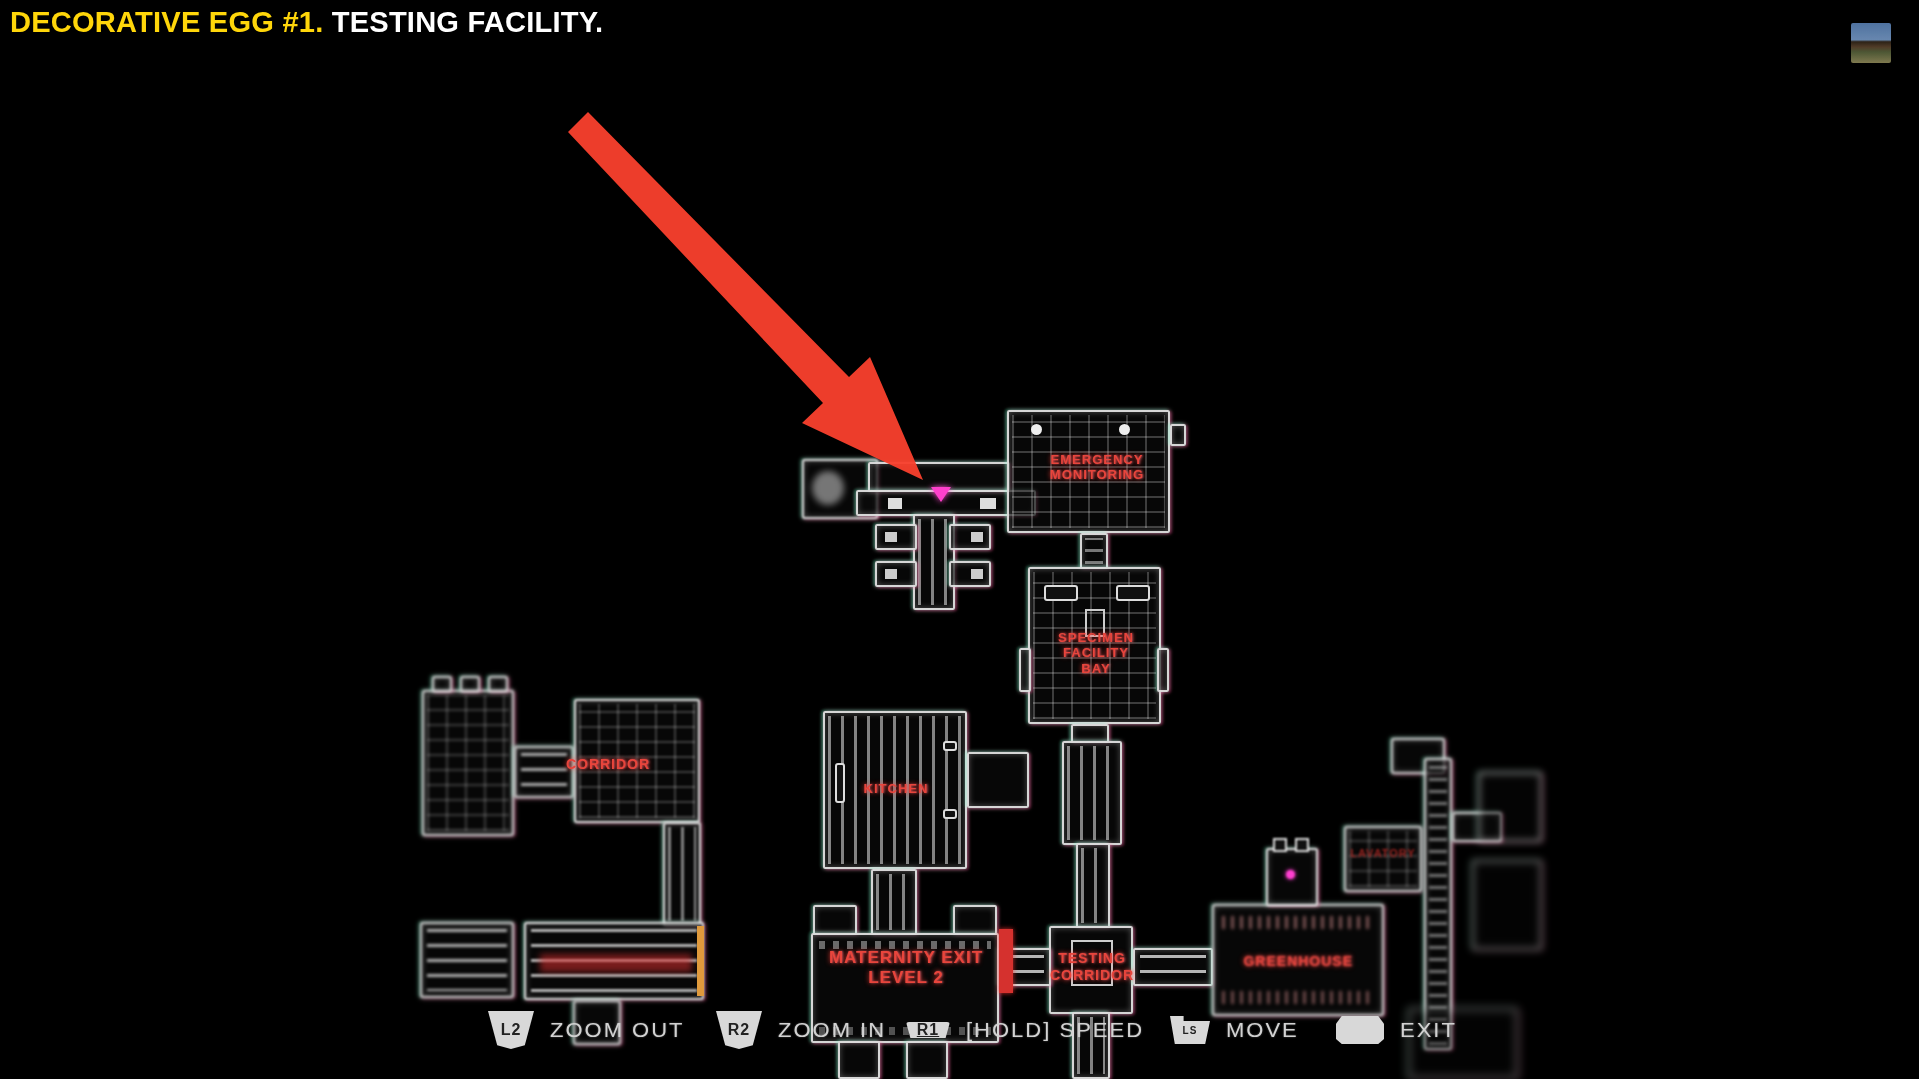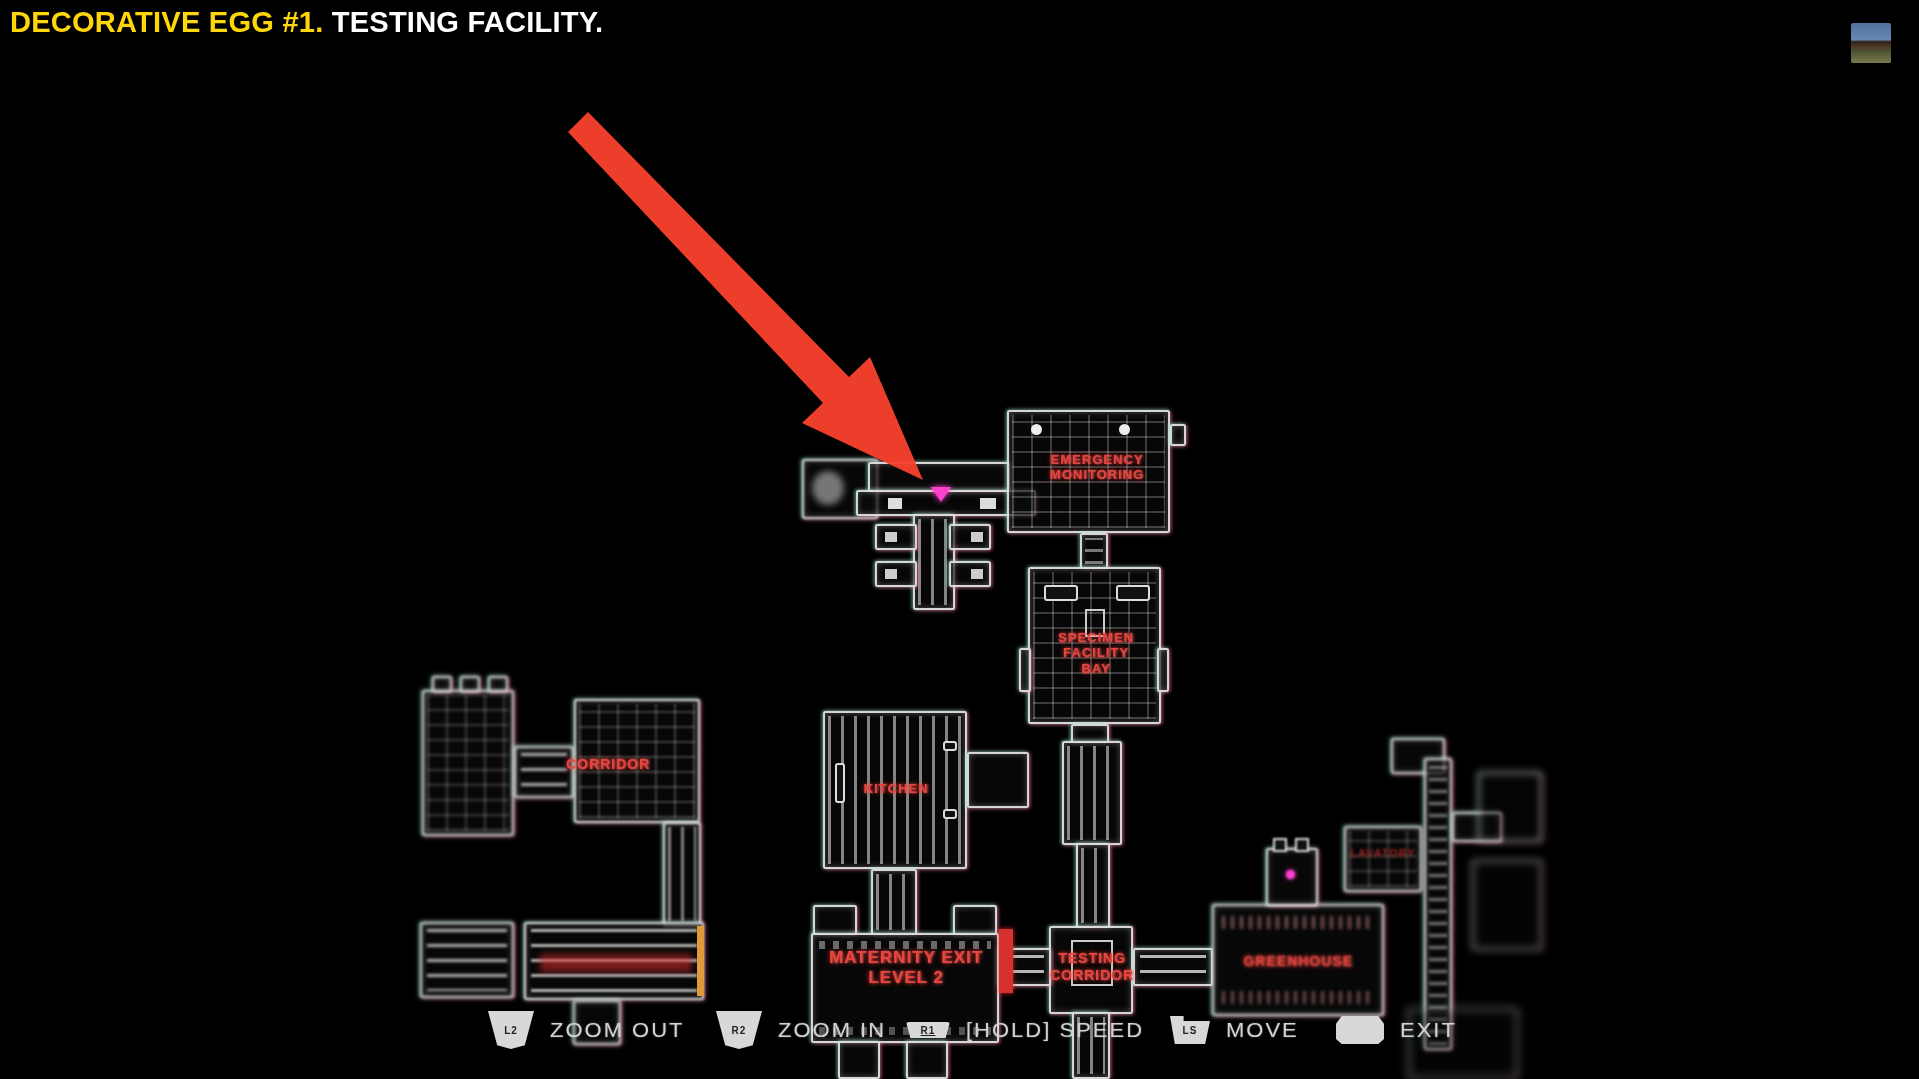"L2" .btn { font-size: 10px -> 16px }
